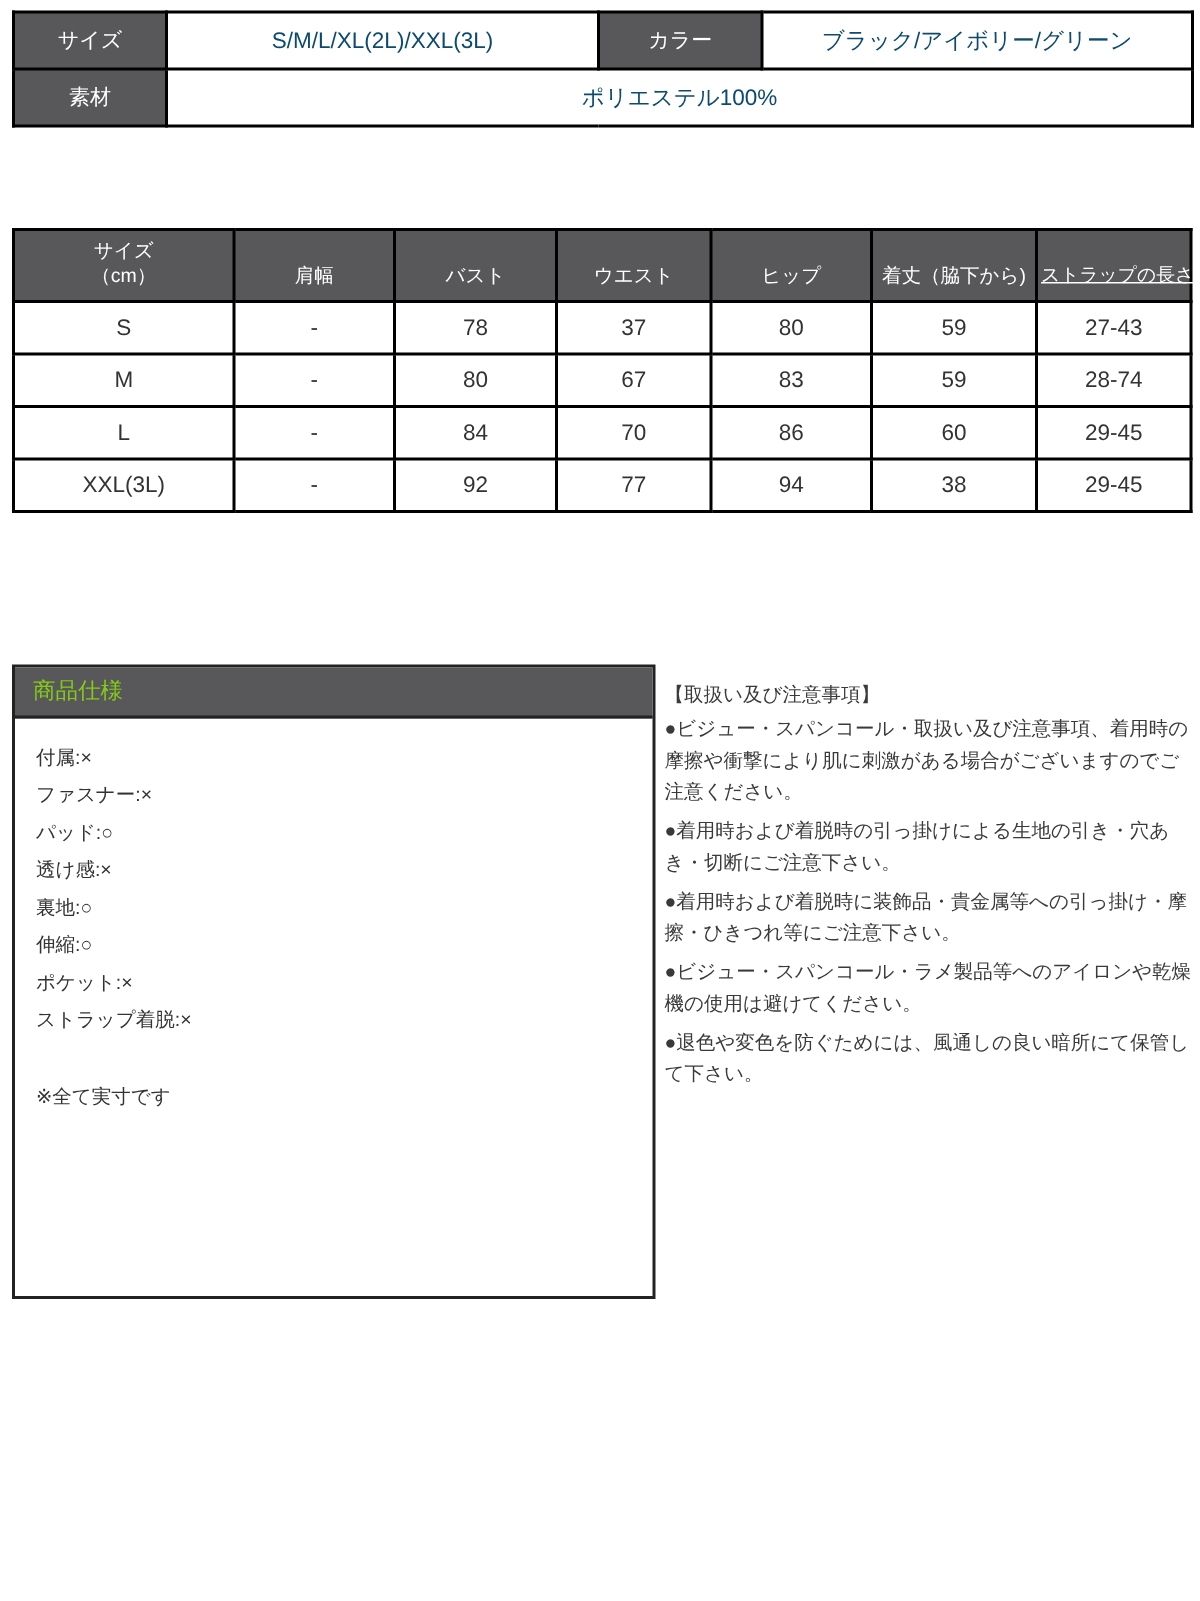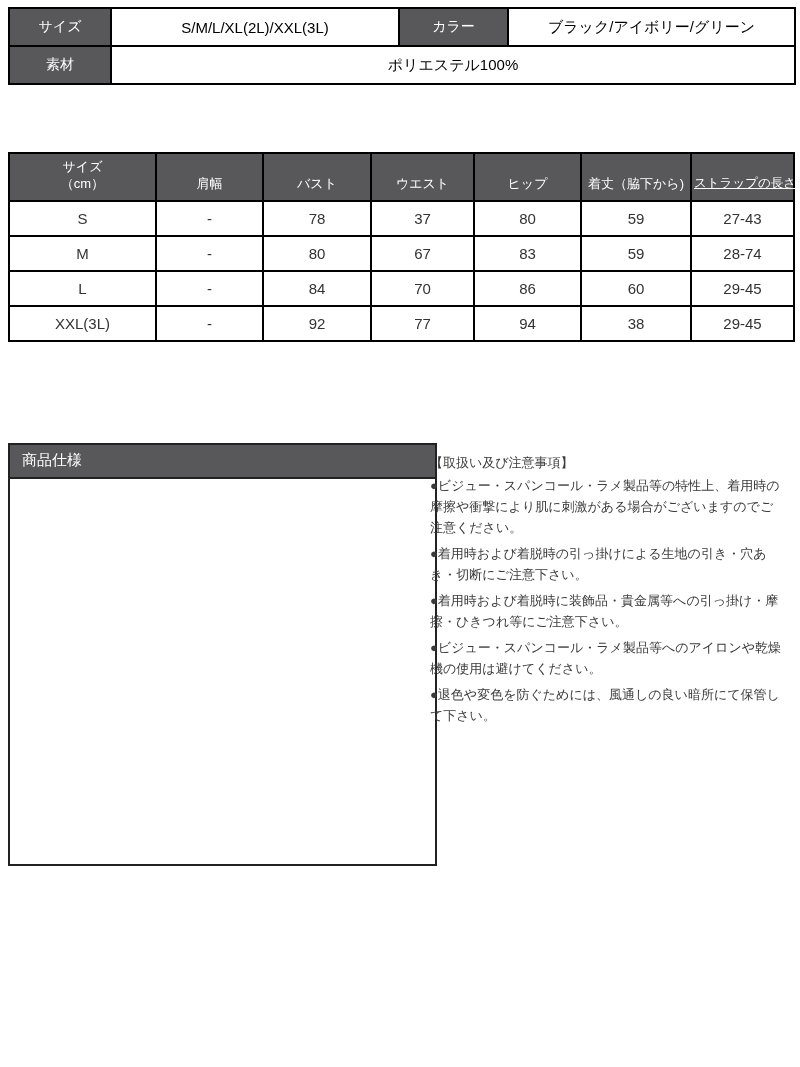"S/M/L/XL(2L)/XXL(3L)" table.info-table td { color: #000000 -> #0c4a6e }
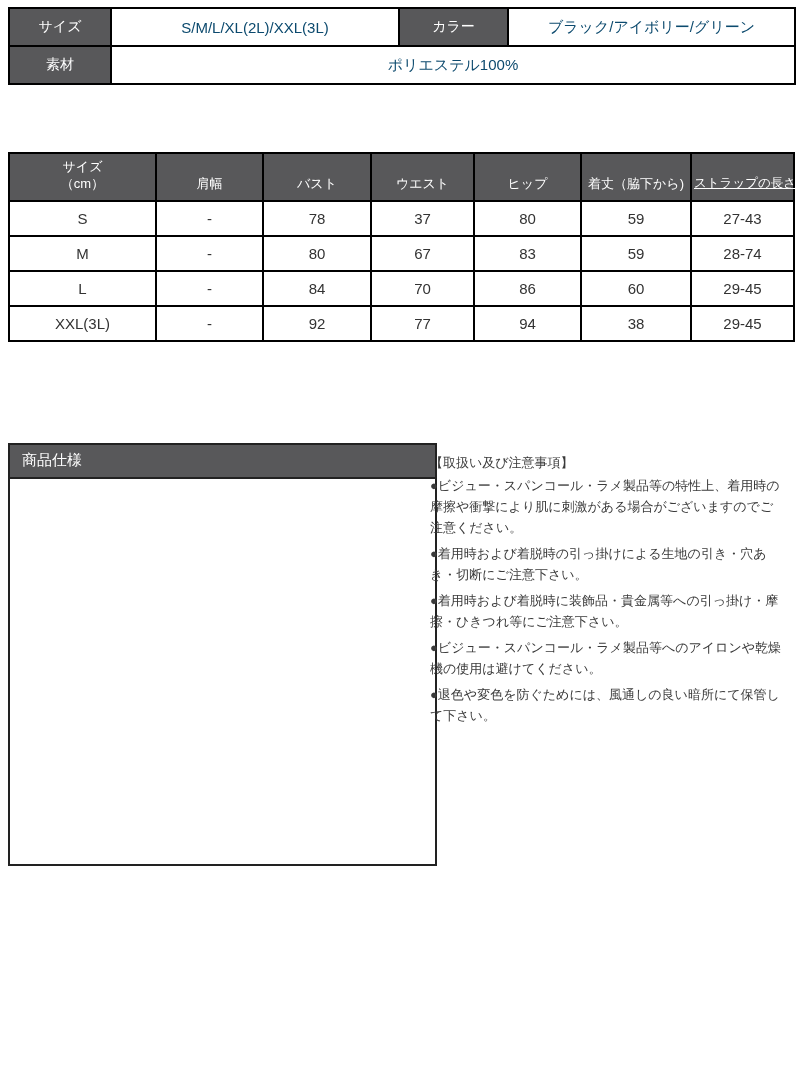"商品仕様" .spec-title { color: #ffffff -> #84cc16 }
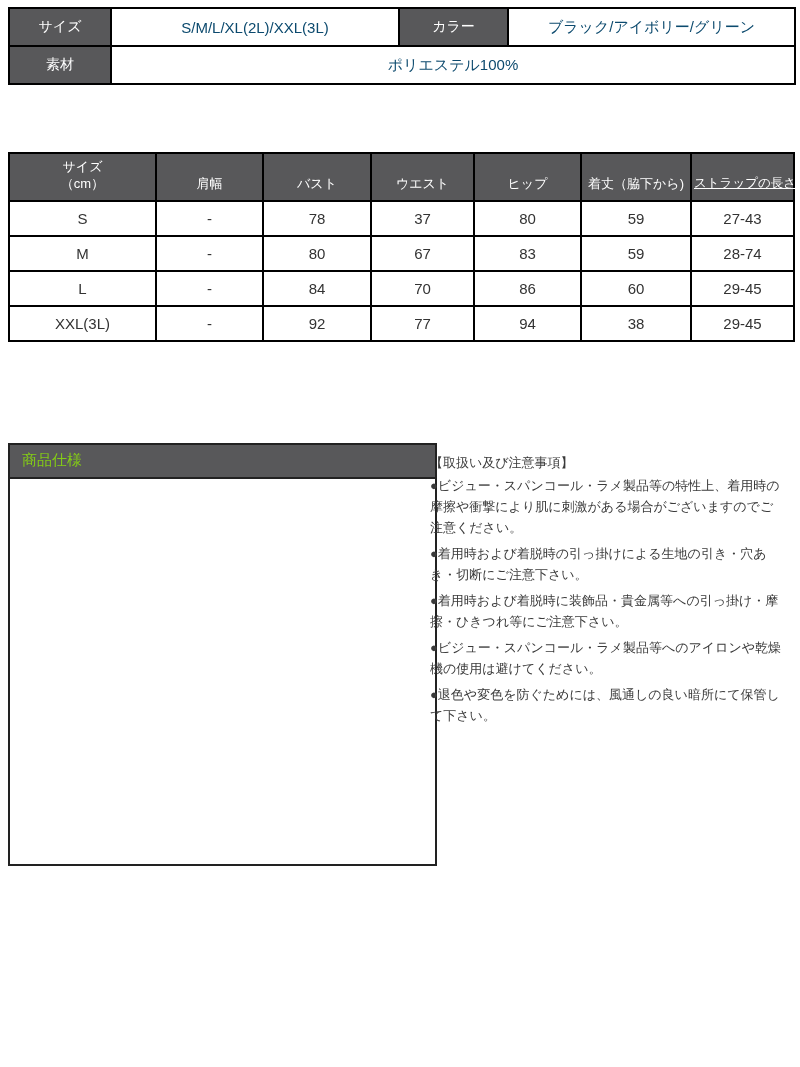"【取扱い及び注意事項】" .notes { left: 430px -> 443px }
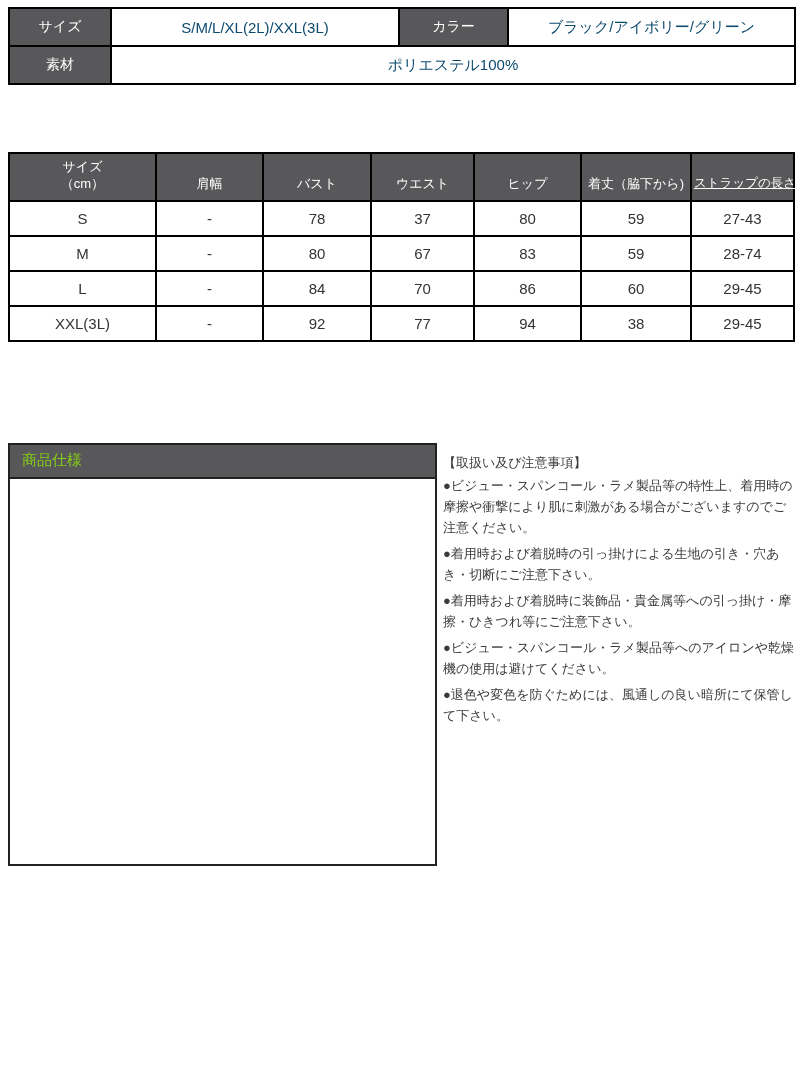"●ビジュー・スパンコール・ラメ製品等の特性上、着用時の摩擦や衝撃により肌に刺激が" p { text: ラメ製品等の特性上 -> 取扱い及び注意事項 }
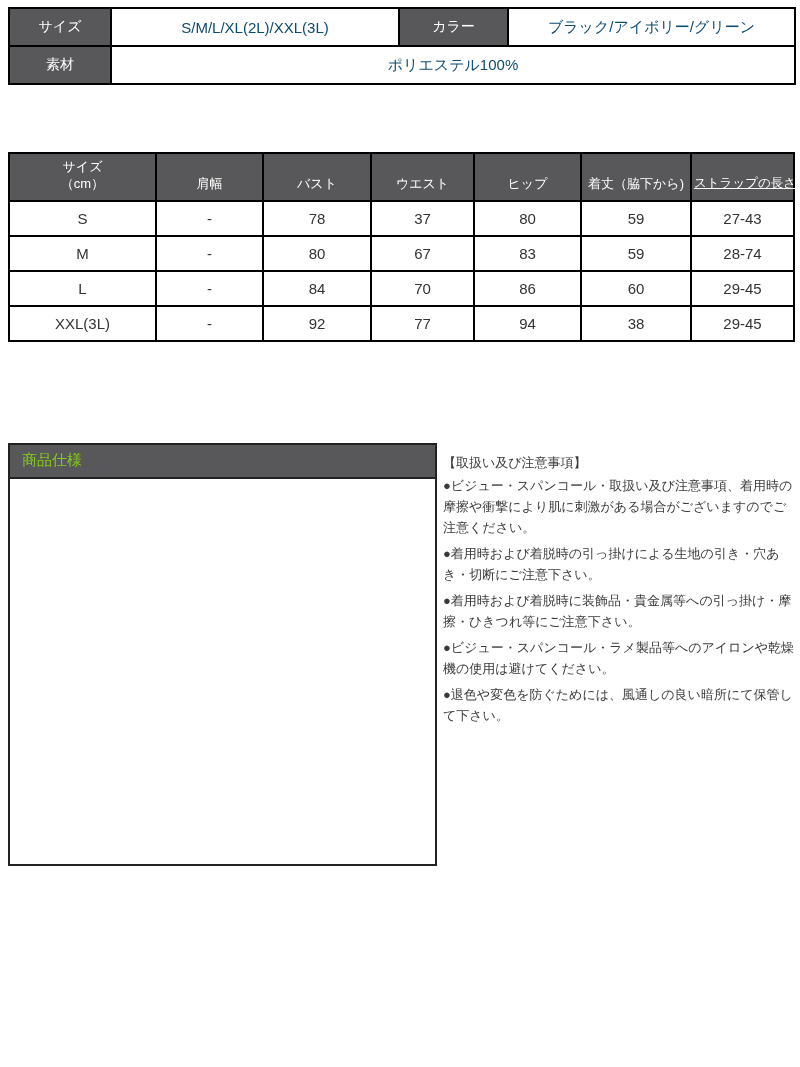"付属:×" div.spec-body { html: none -> <div> <div>付属:×</div> <div>ファスナー:×</div> <div>パッド:○</div> <div>透け感:×</div> <div>裏地:○</div> <div>伸縮:○</div> <div>ポケット:×</div> <div>ストラップ着脱:×</div> <div>※全て実寸です</div> </div> }
